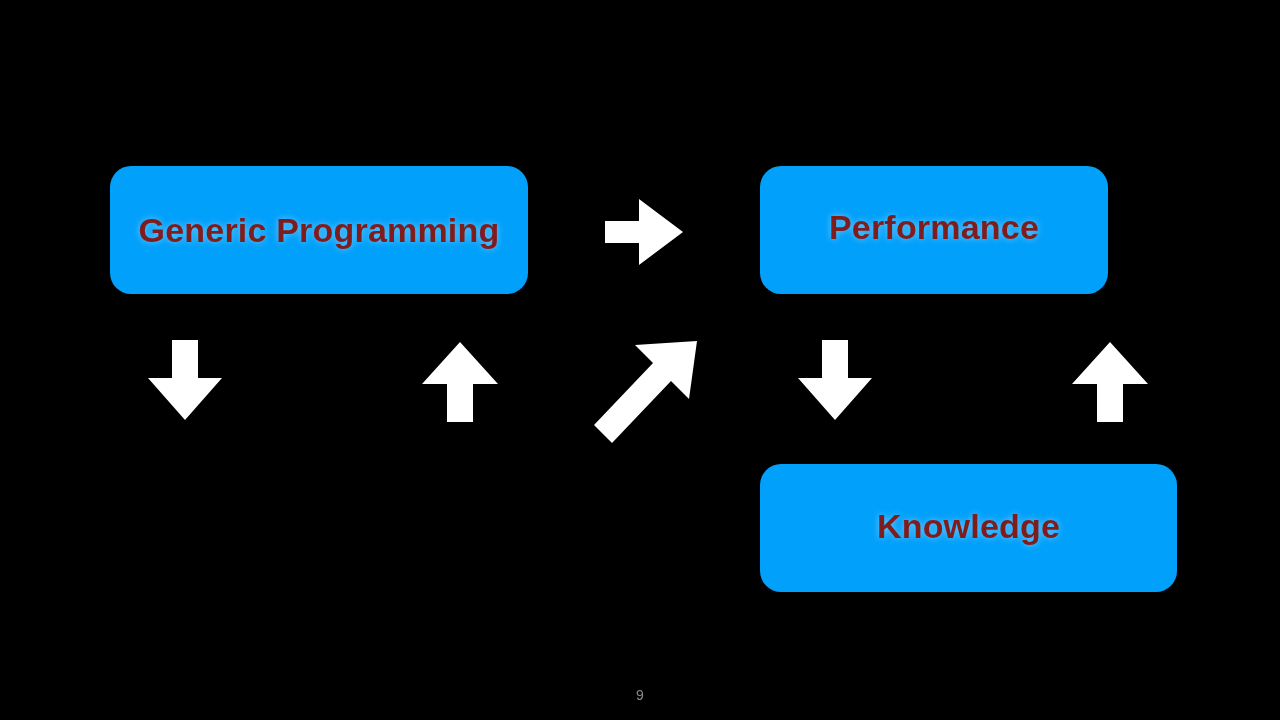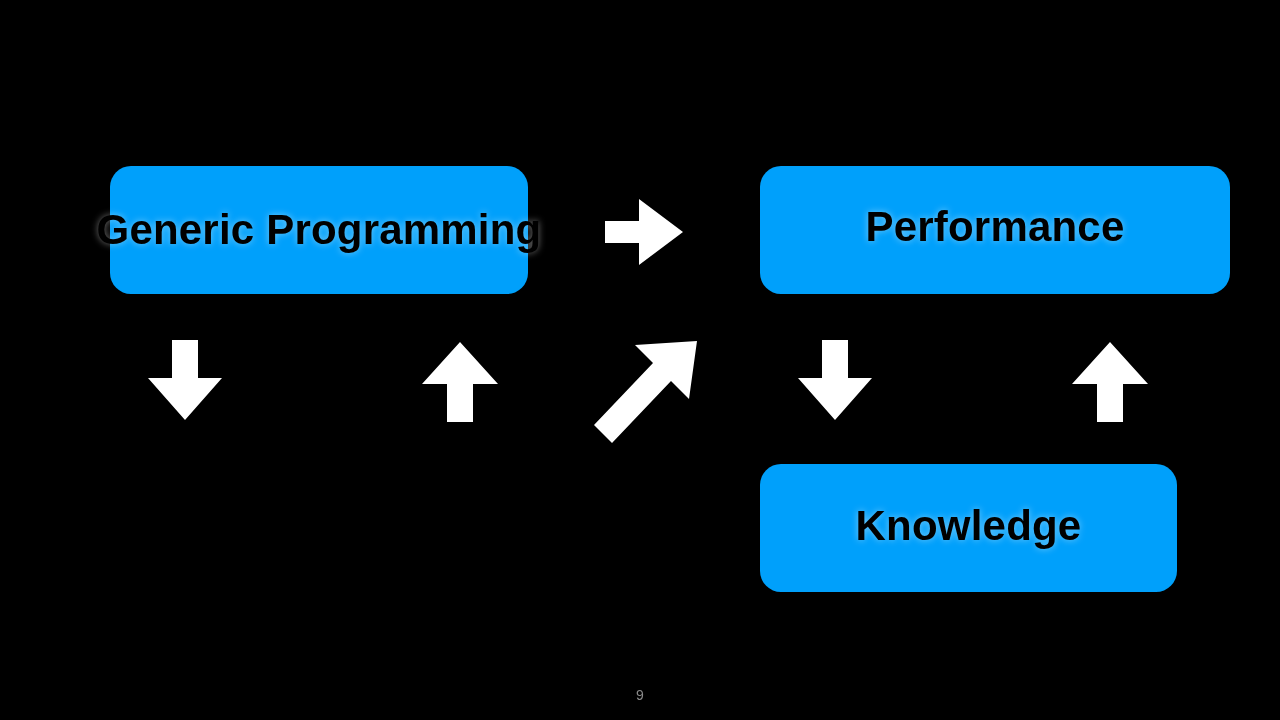"Generic Programming" .node .label { color: #000000 -> #7f1d1d; font-size: 42px -> 34px }
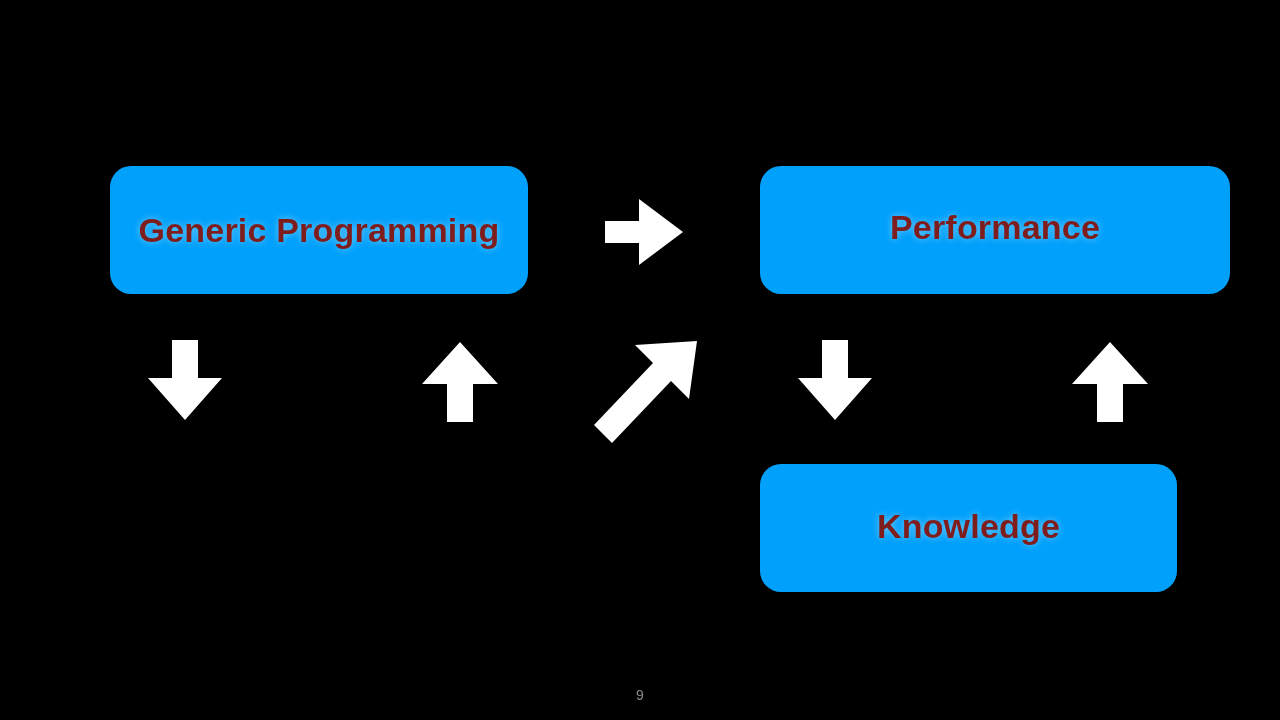"Performance" #node-performance { width: 470px -> 348px }
